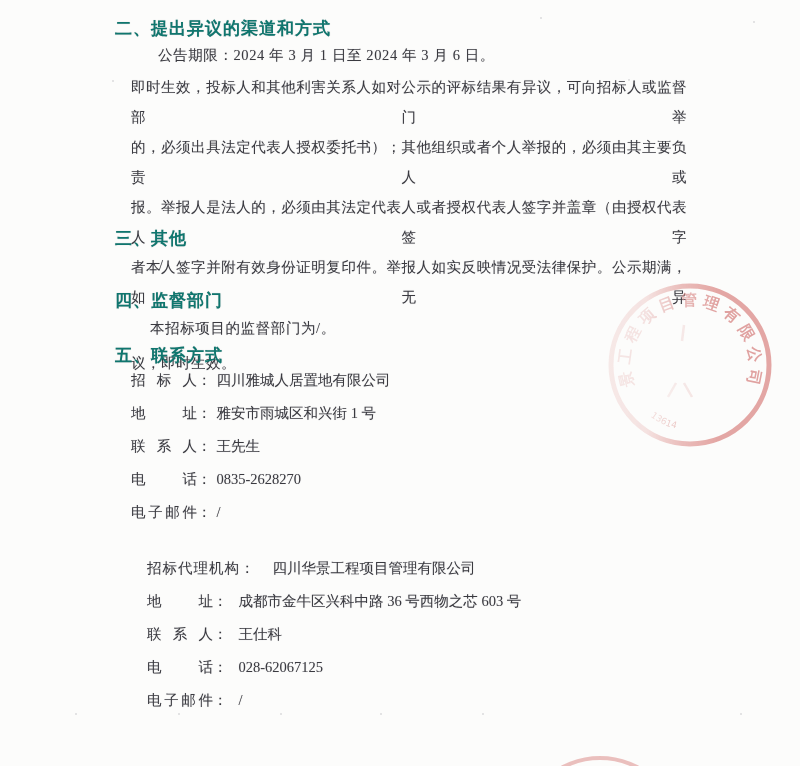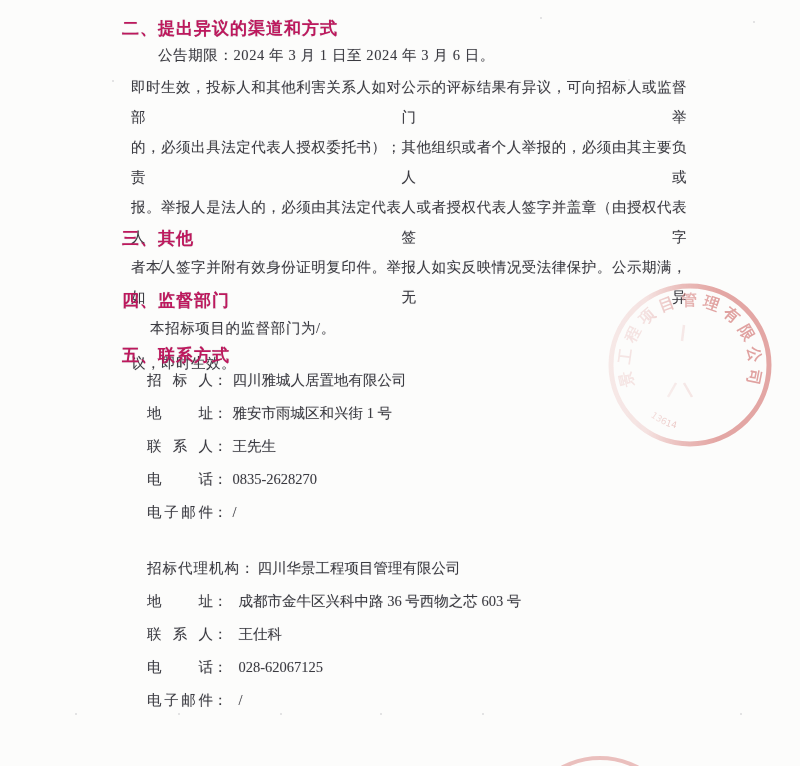"二、提出异议的渠道和方式" .heading { color: #be185d -> #0f766e; left: 122px -> 115px }
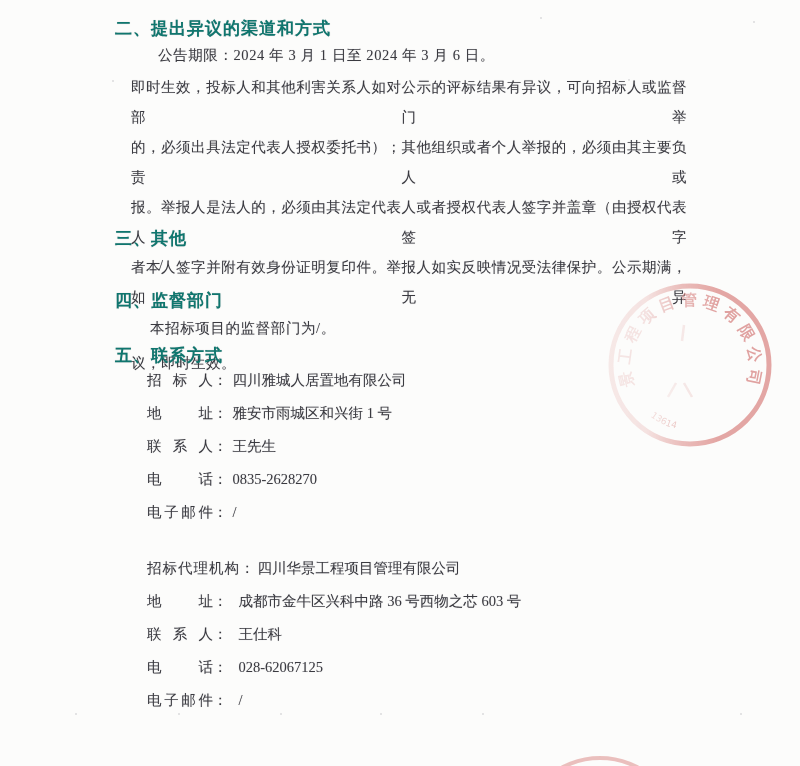"招 标 人： 四川雅城人居置地有限公司" div.abs { left: 147px -> 131px }
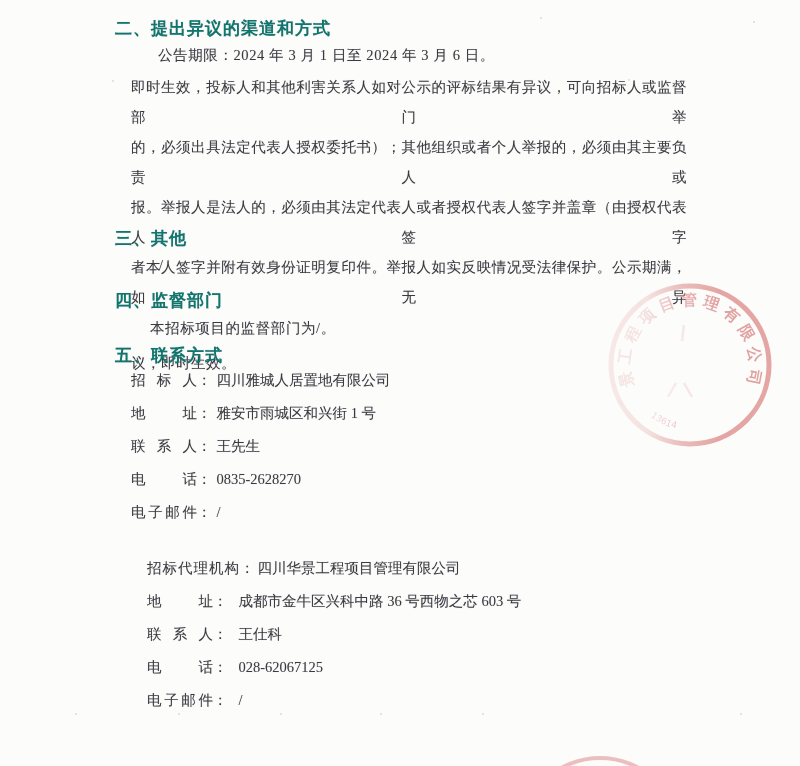"四川华景工程项目管理有限公司" #agency-block .row:first-child .val { margin-left: 3px -> 18px }
